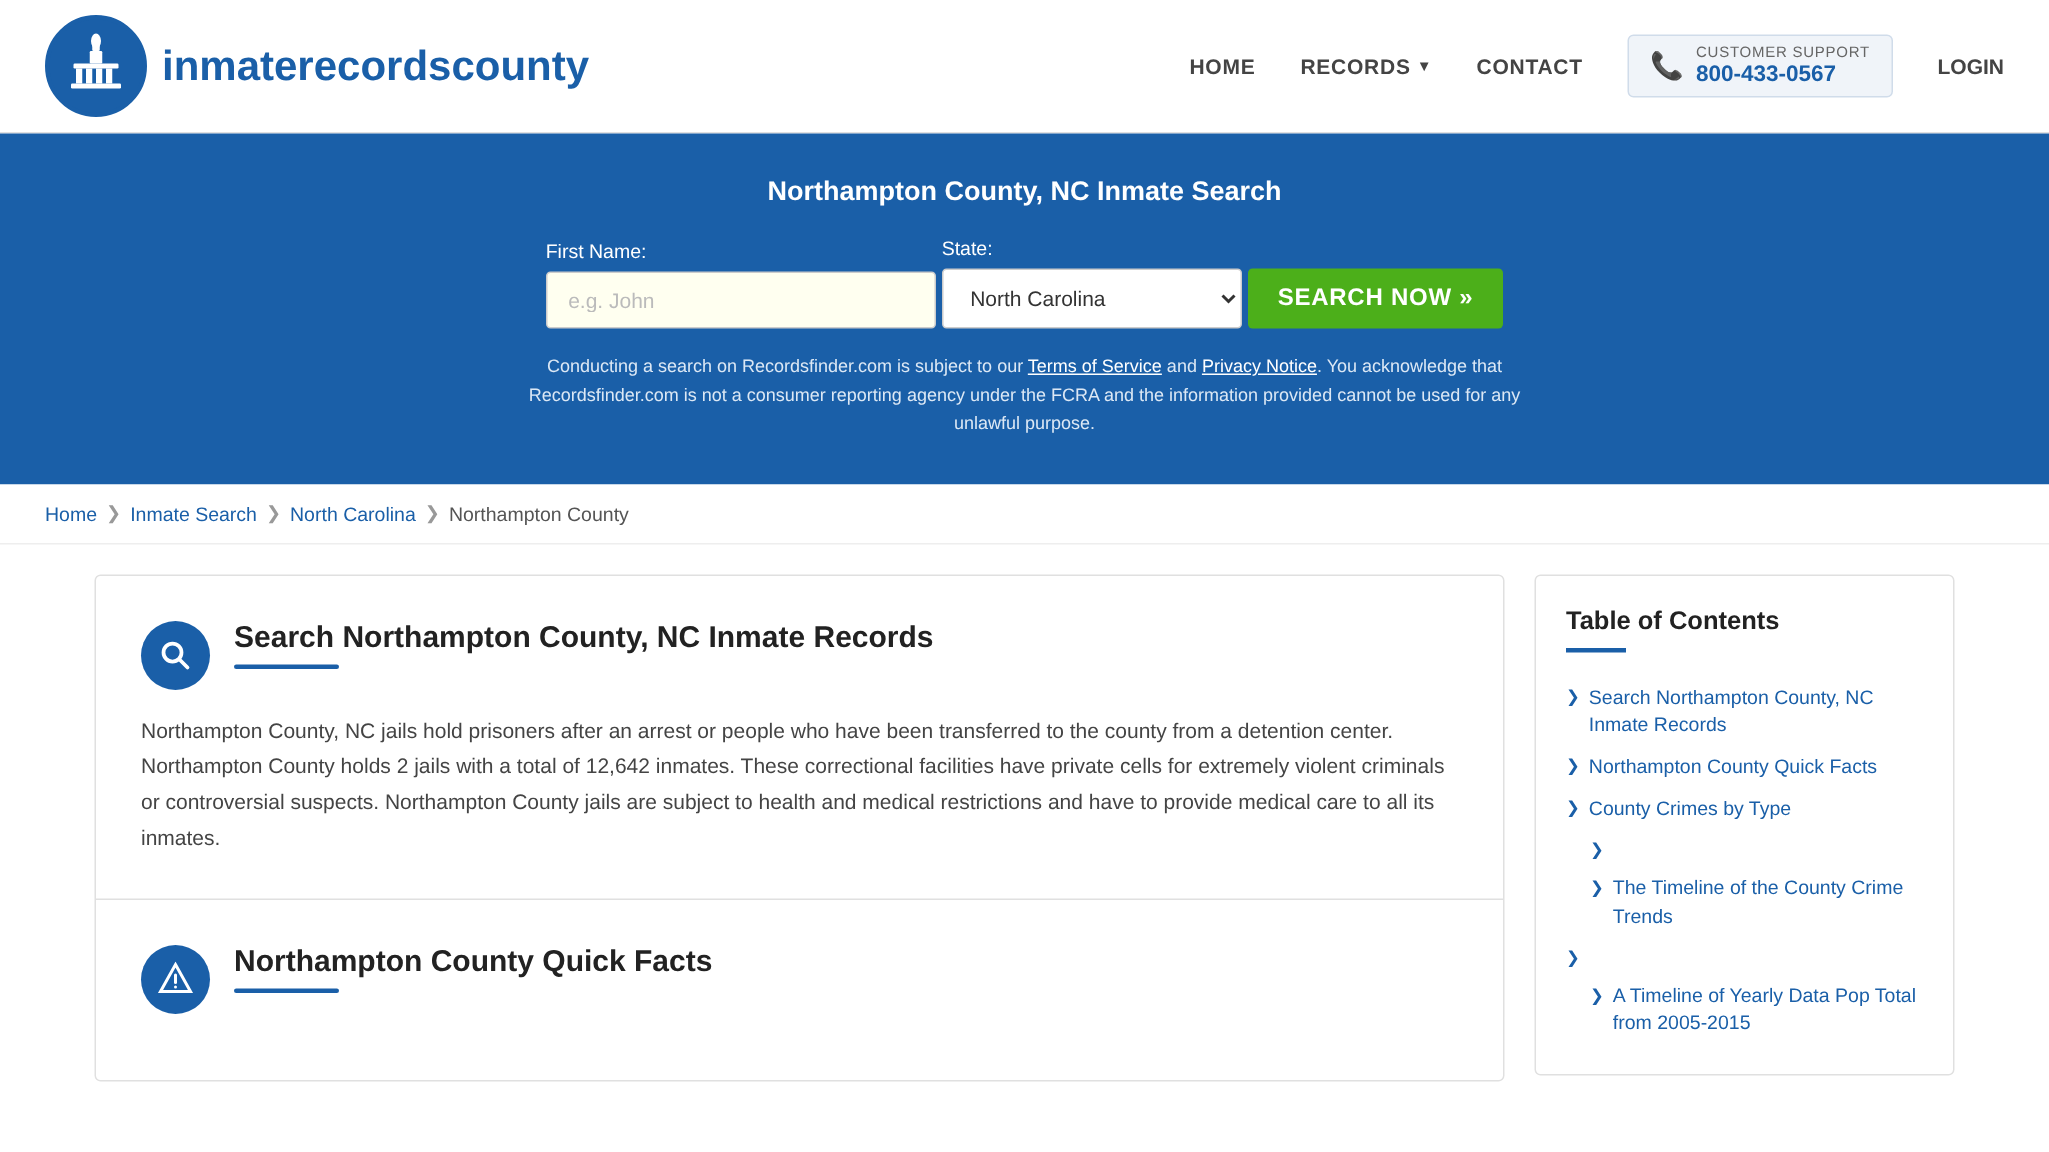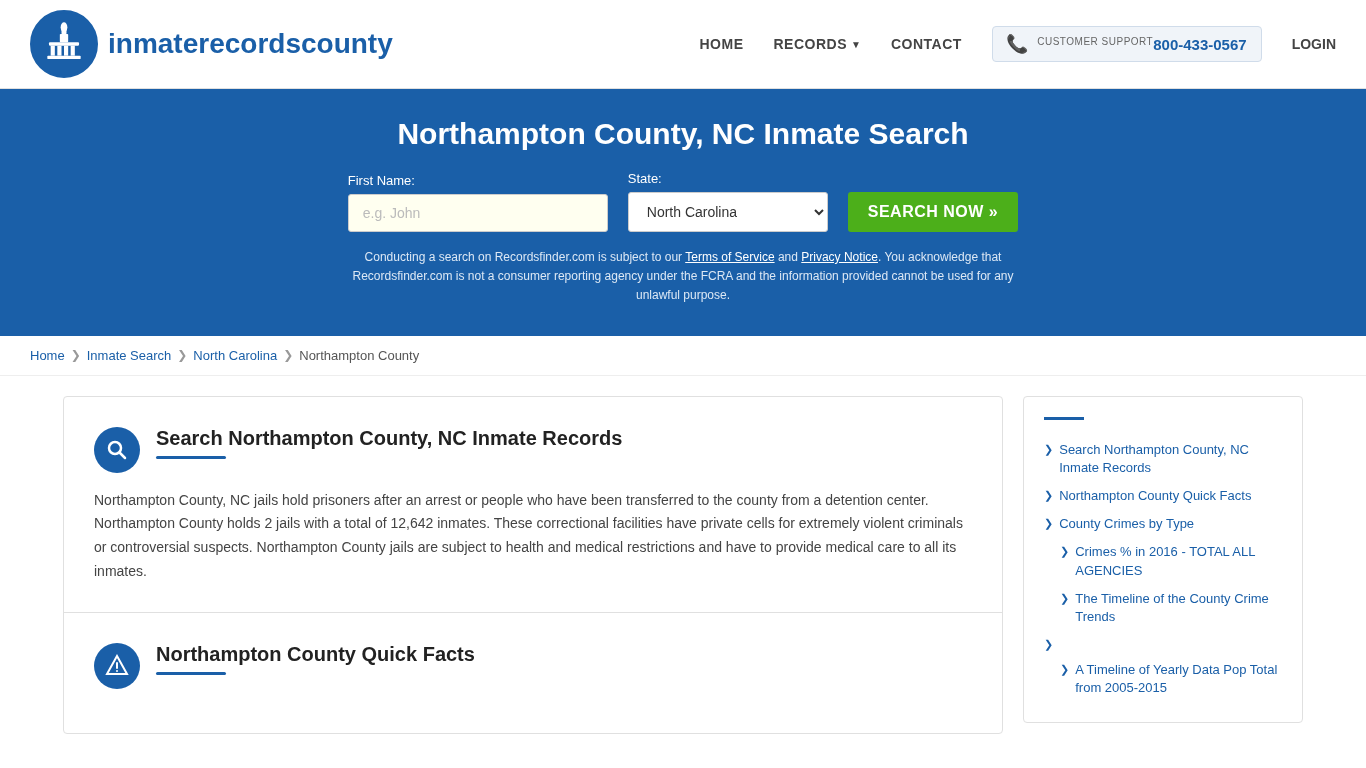"CUSTOMER SUPPORT" .support-text { flex-direction: row -> column }
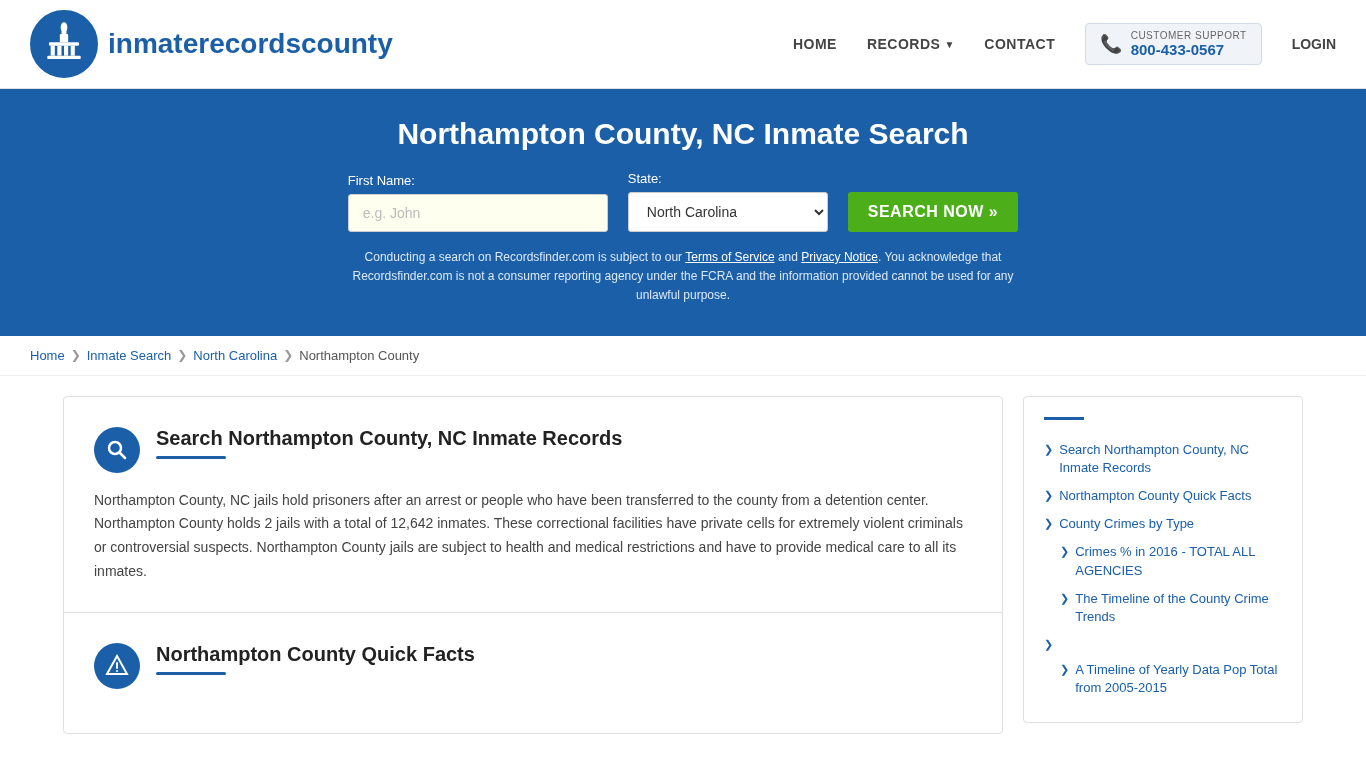"Northampton County, NC Inmate Search" .hero-title { font-size: 30px -> 18px }
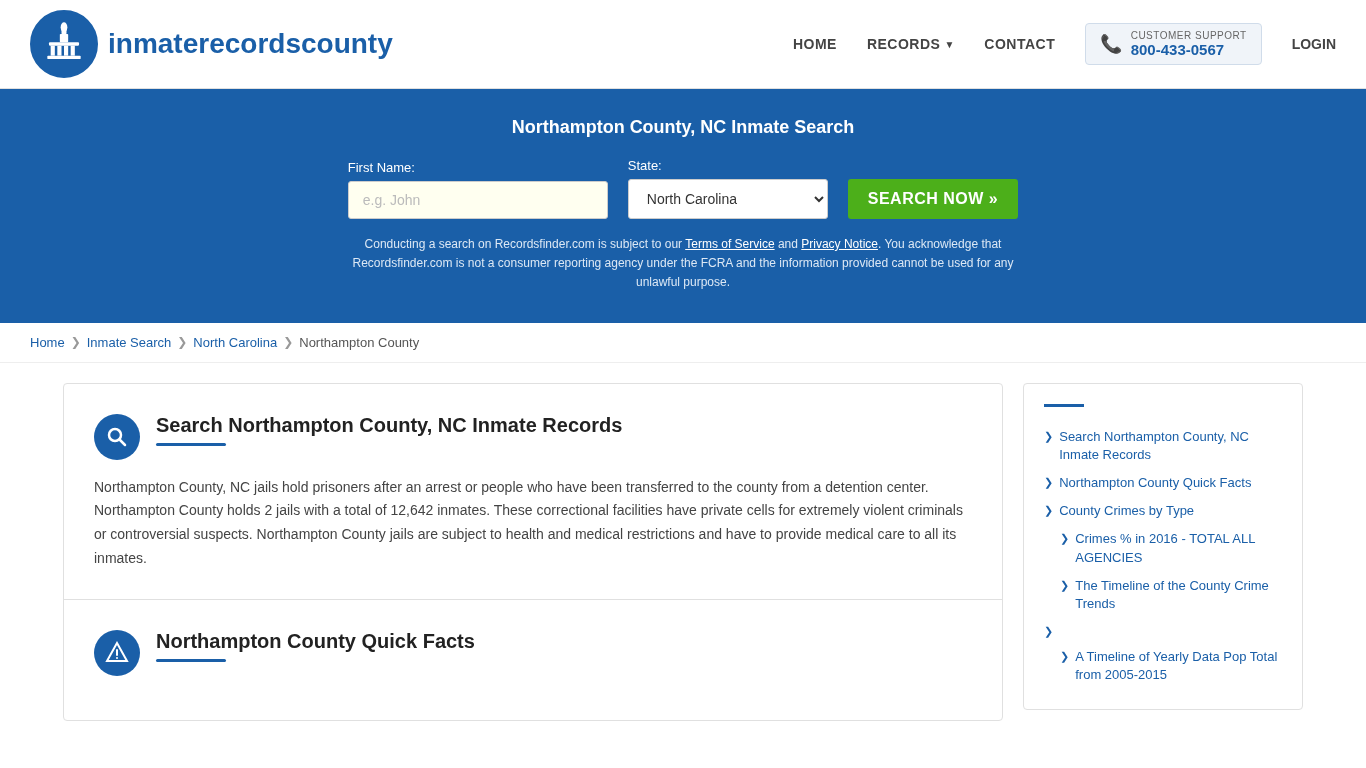"First Name:" .search-form { gap: 20px -> 4px }
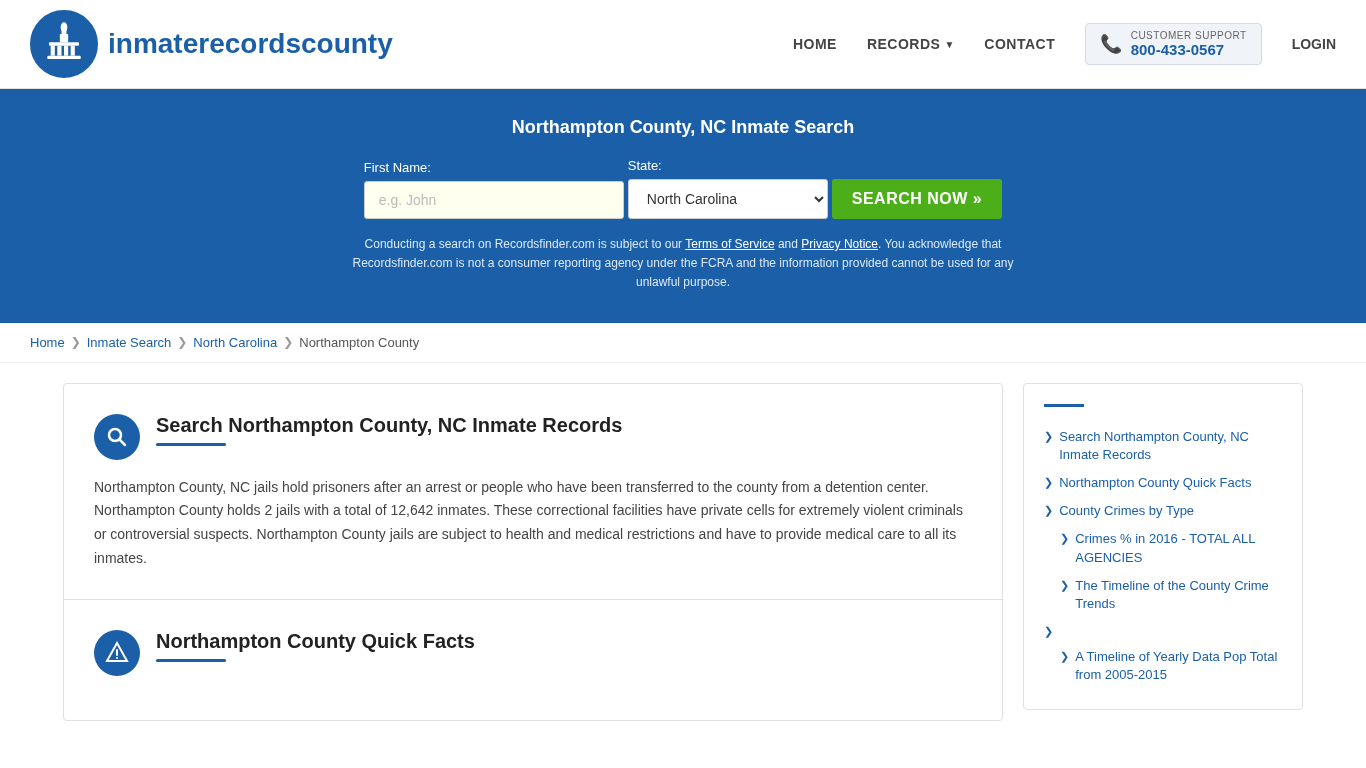"Table of Contents" h3.toc-title { html: none -> <h3>Table of Contents</h3> }
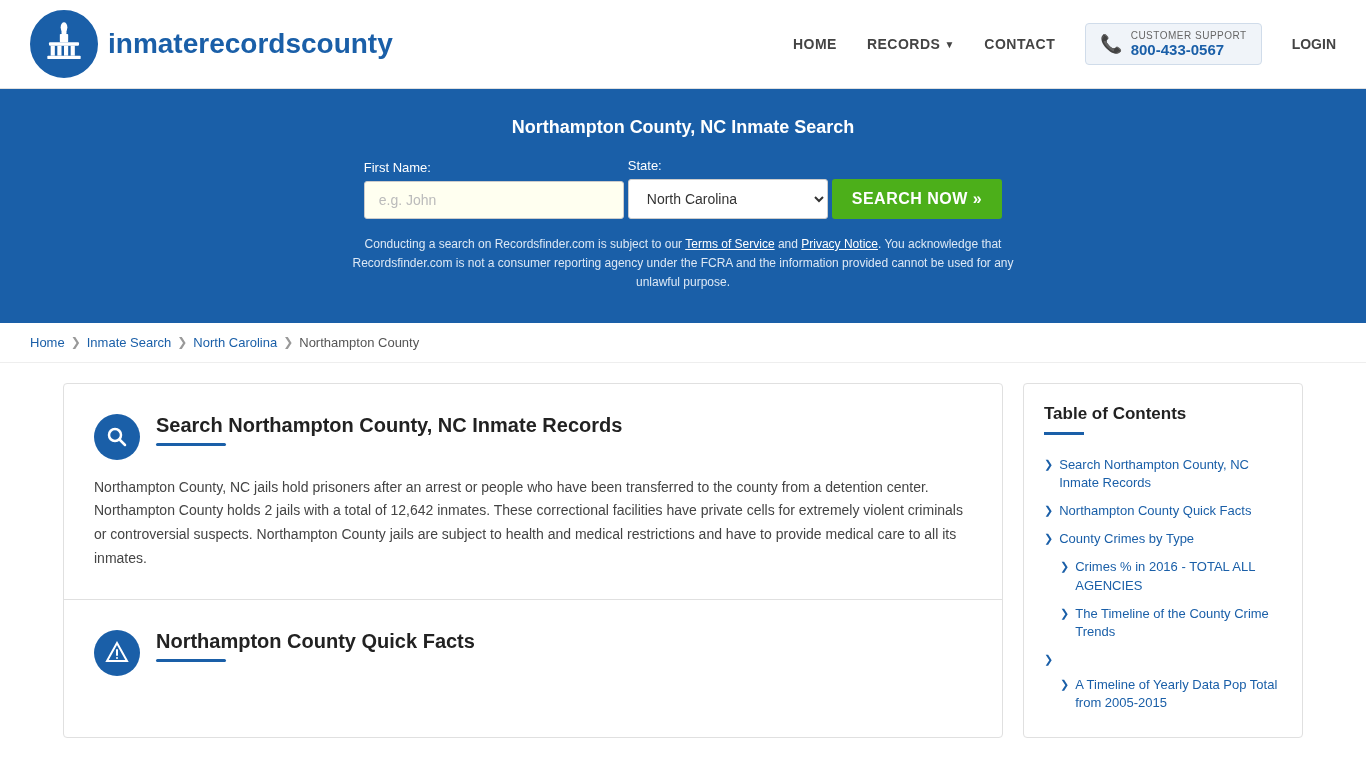"Crimes % in 2016 -" span.toc-item-text { html: <span>Crimes % in 2016 - TOTAL ALL AGENCIES</span> -> none }
